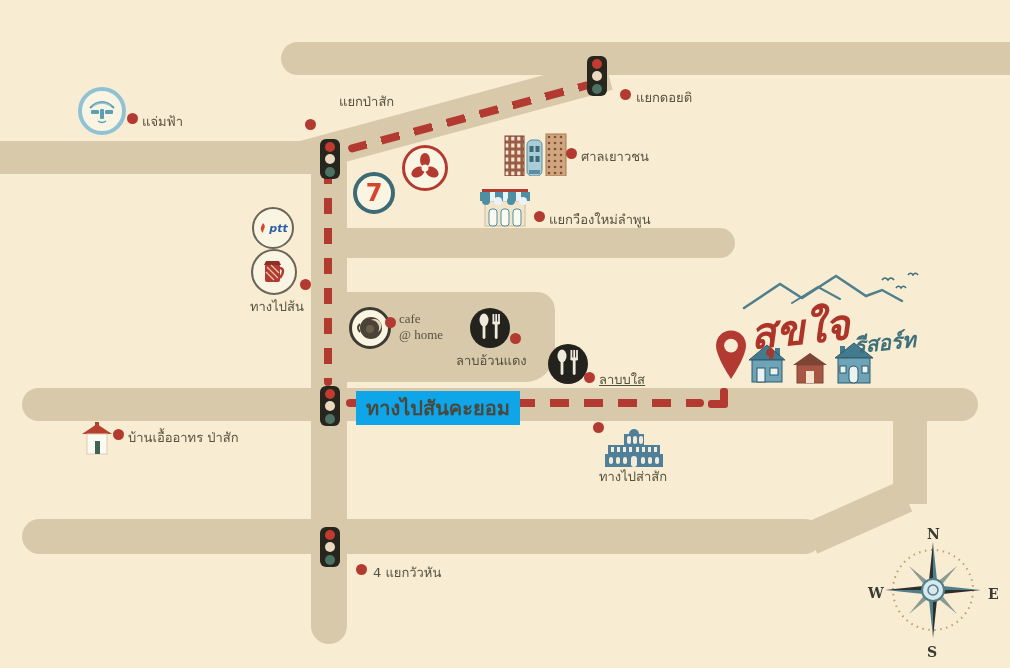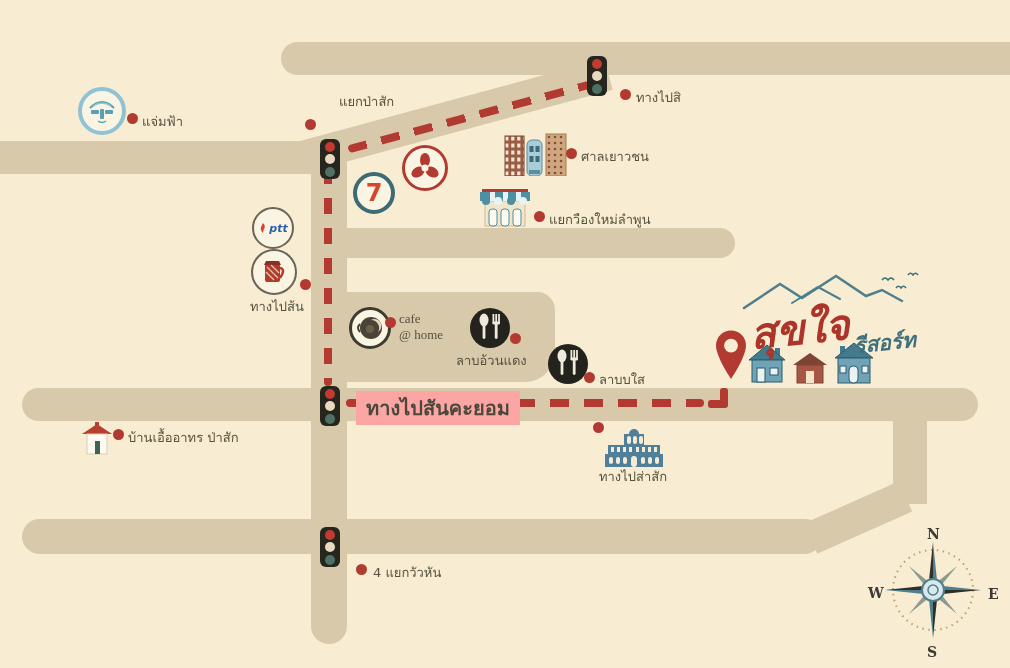"ทางไปสิ" div.poi-label { text: ทางไปสิ -> แยกดอยติ }
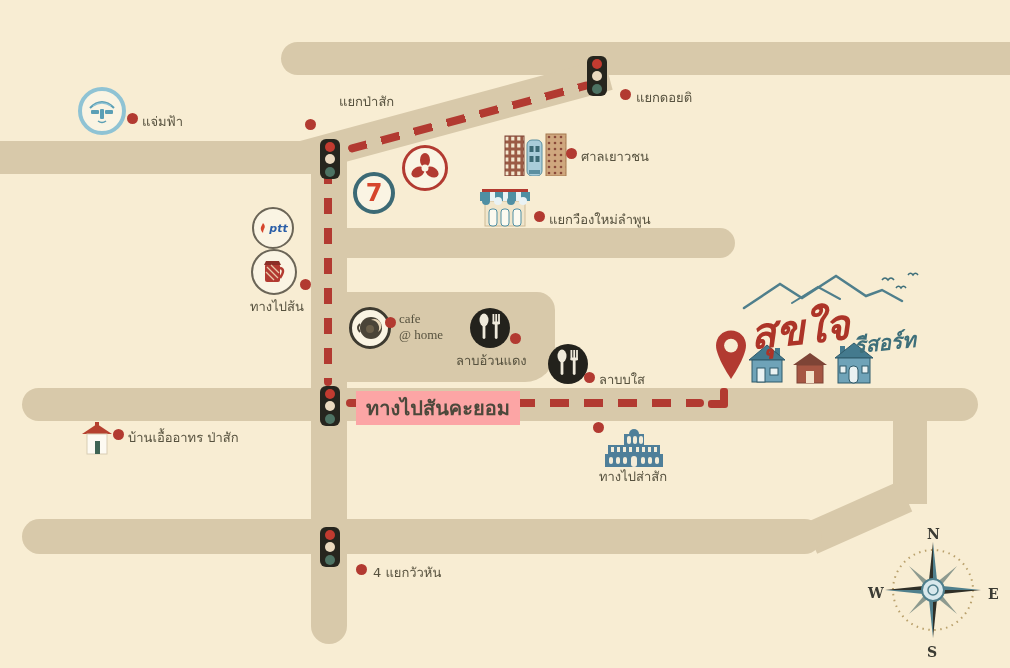"ลาบบใส" div.poi-label { text-decoration: none -> underline }
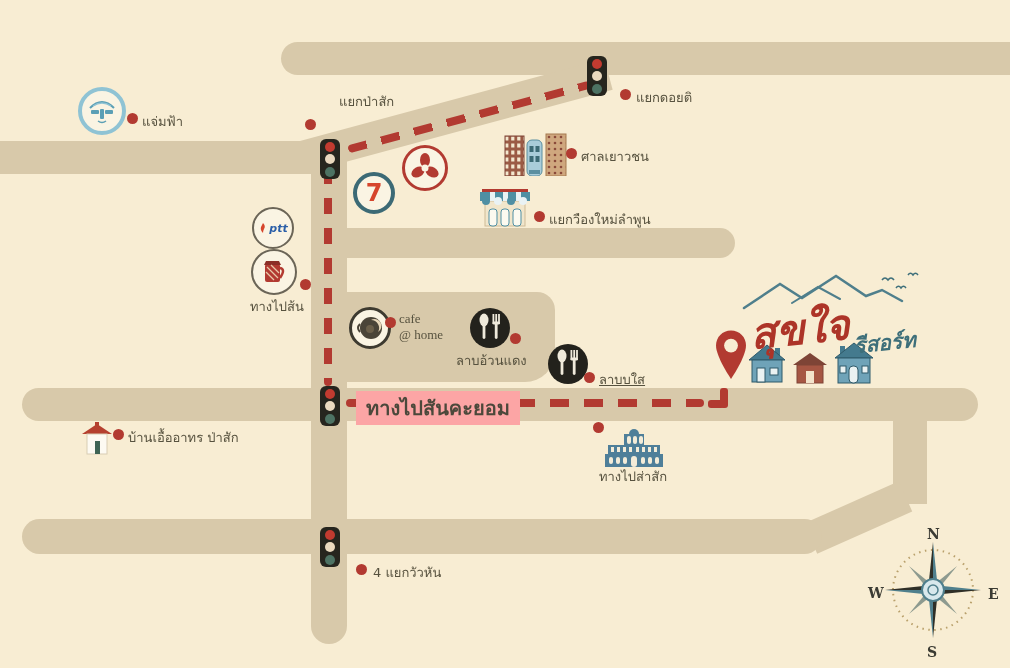"ทางไปสันคะยอม" .road-label.on-road { background: #fca5a5 -> #0ea5e9 }
